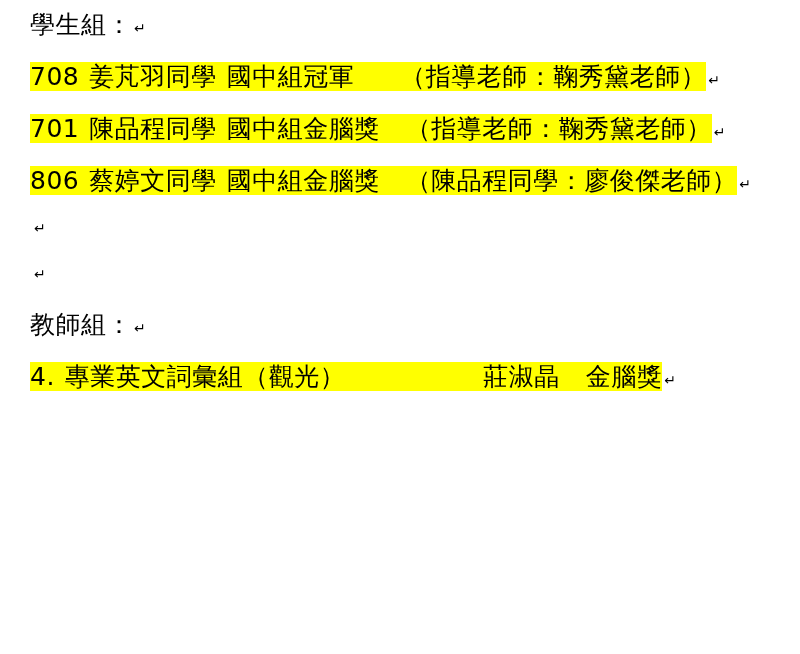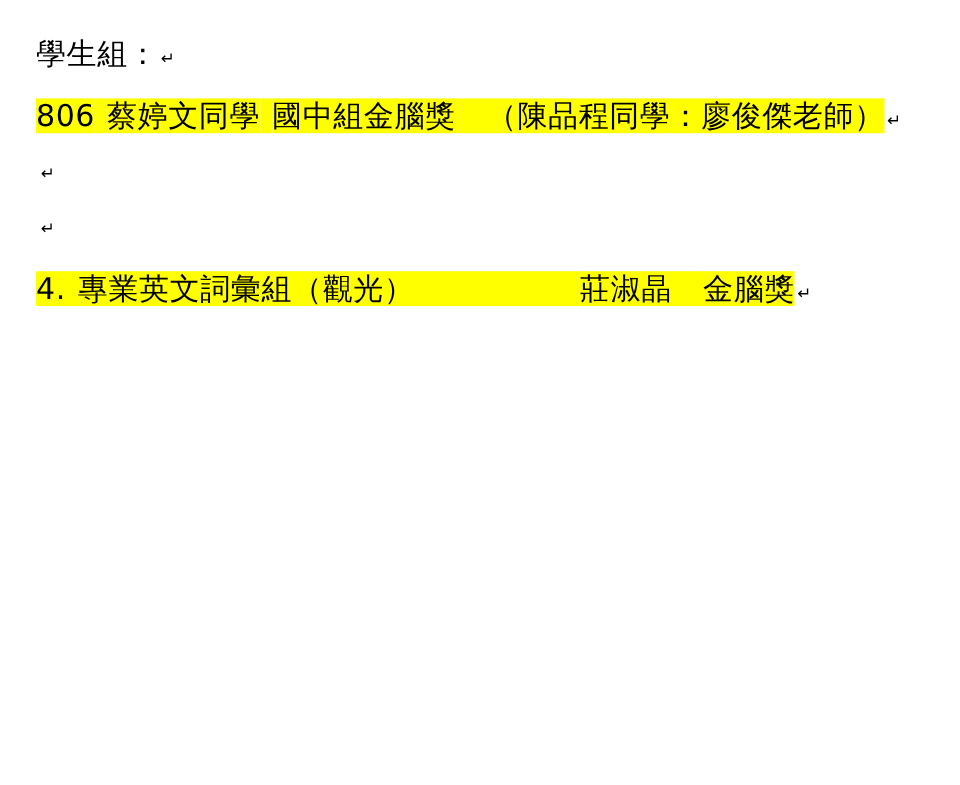"學生組： ↵" .page { padding: 32px 0 0 0 -> 12px 0 0 0 }
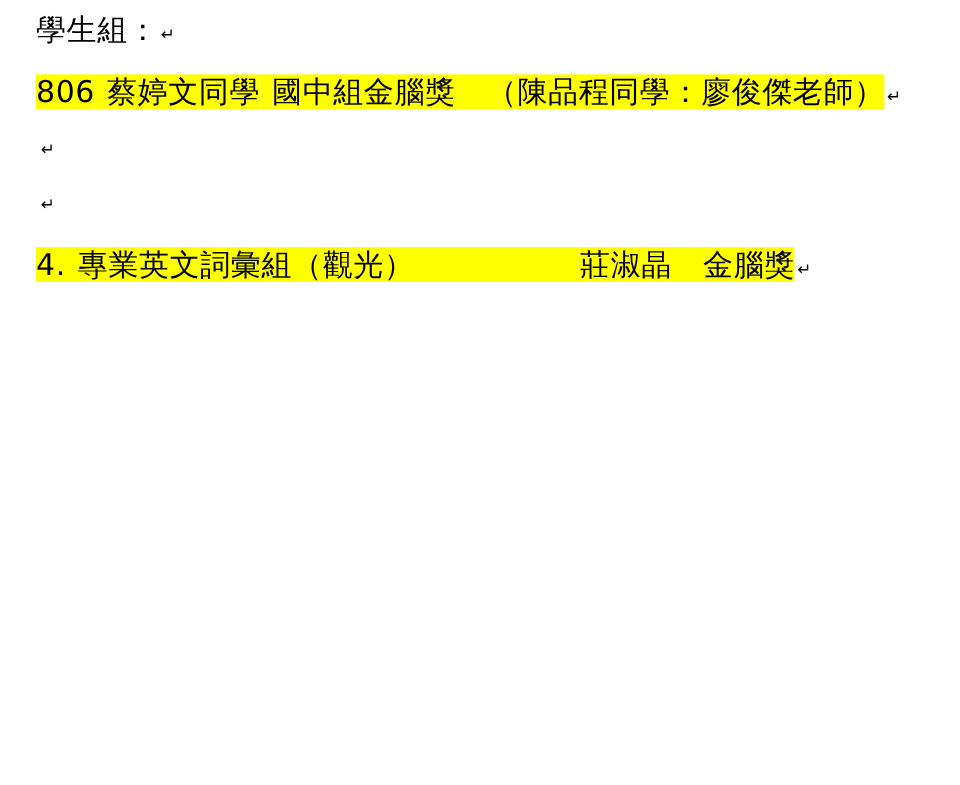"708 姜芃羽同學 國中組冠軍 （指導老師：鞠秀黛老師） ↵" div.line { html: none -> <div> <span>708</span><span><span></span></span><span>姜芃羽同學</span><span><span></span></span><span>國中組冠軍</span><span><span></span></span><span>（指導老師：鞠秀黛老師）</span><span>↵</span> </div> }
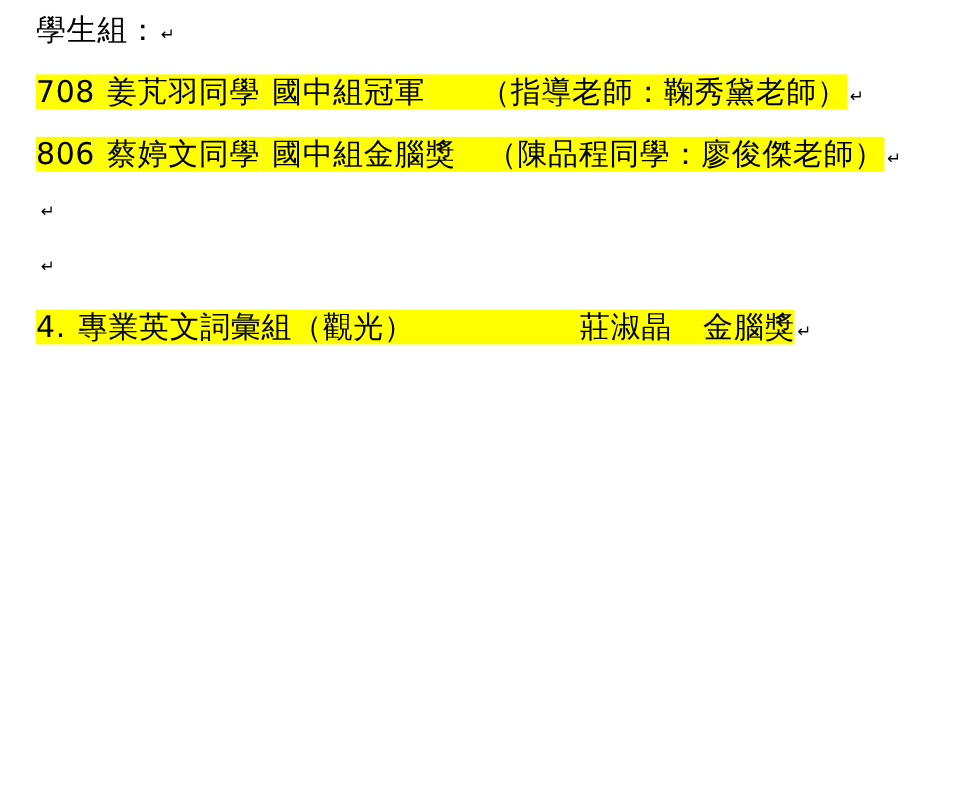"701 陳品程同學 國中組金腦獎 （指導老師：鞠秀黛老師） ↵" div.line { html: none -> <div> <span>701</span><span><span></span></span><span>陳品程同學</span><span><span></span></span><span>國中組金腦獎</span><span><span></span></span><span>（指導老師：鞠秀黛老師）</span><span>↵</span> </div> }
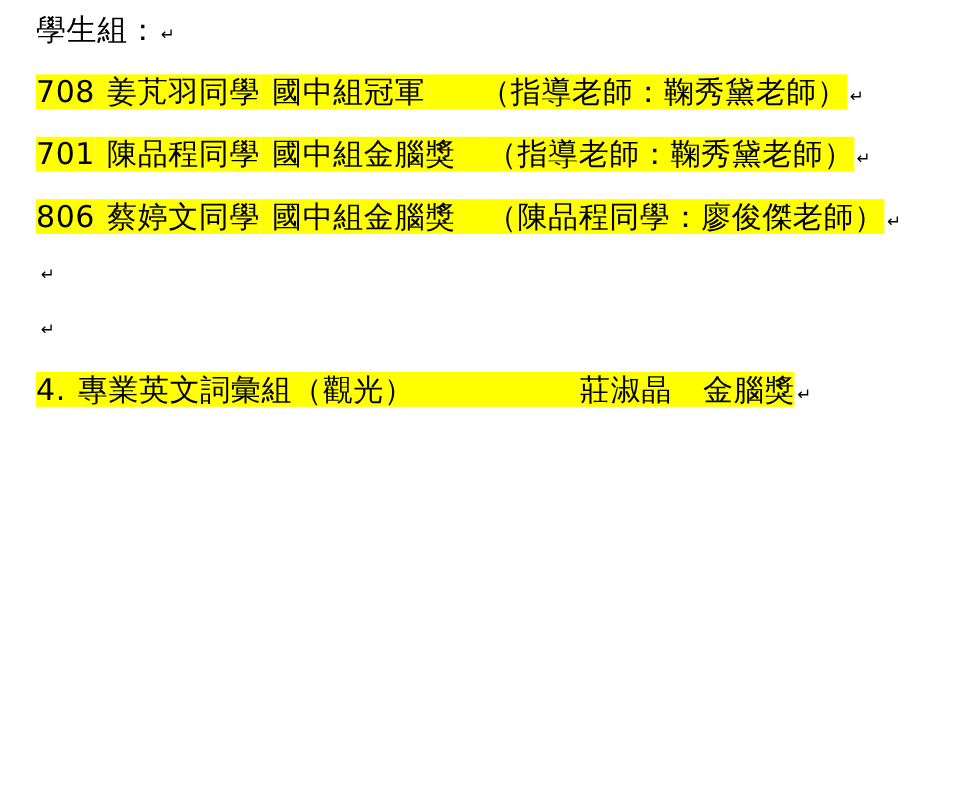"教師組： ↵" div.line { html: none -> <div> <span>教師組：</span><span>↵</span> </div> }
